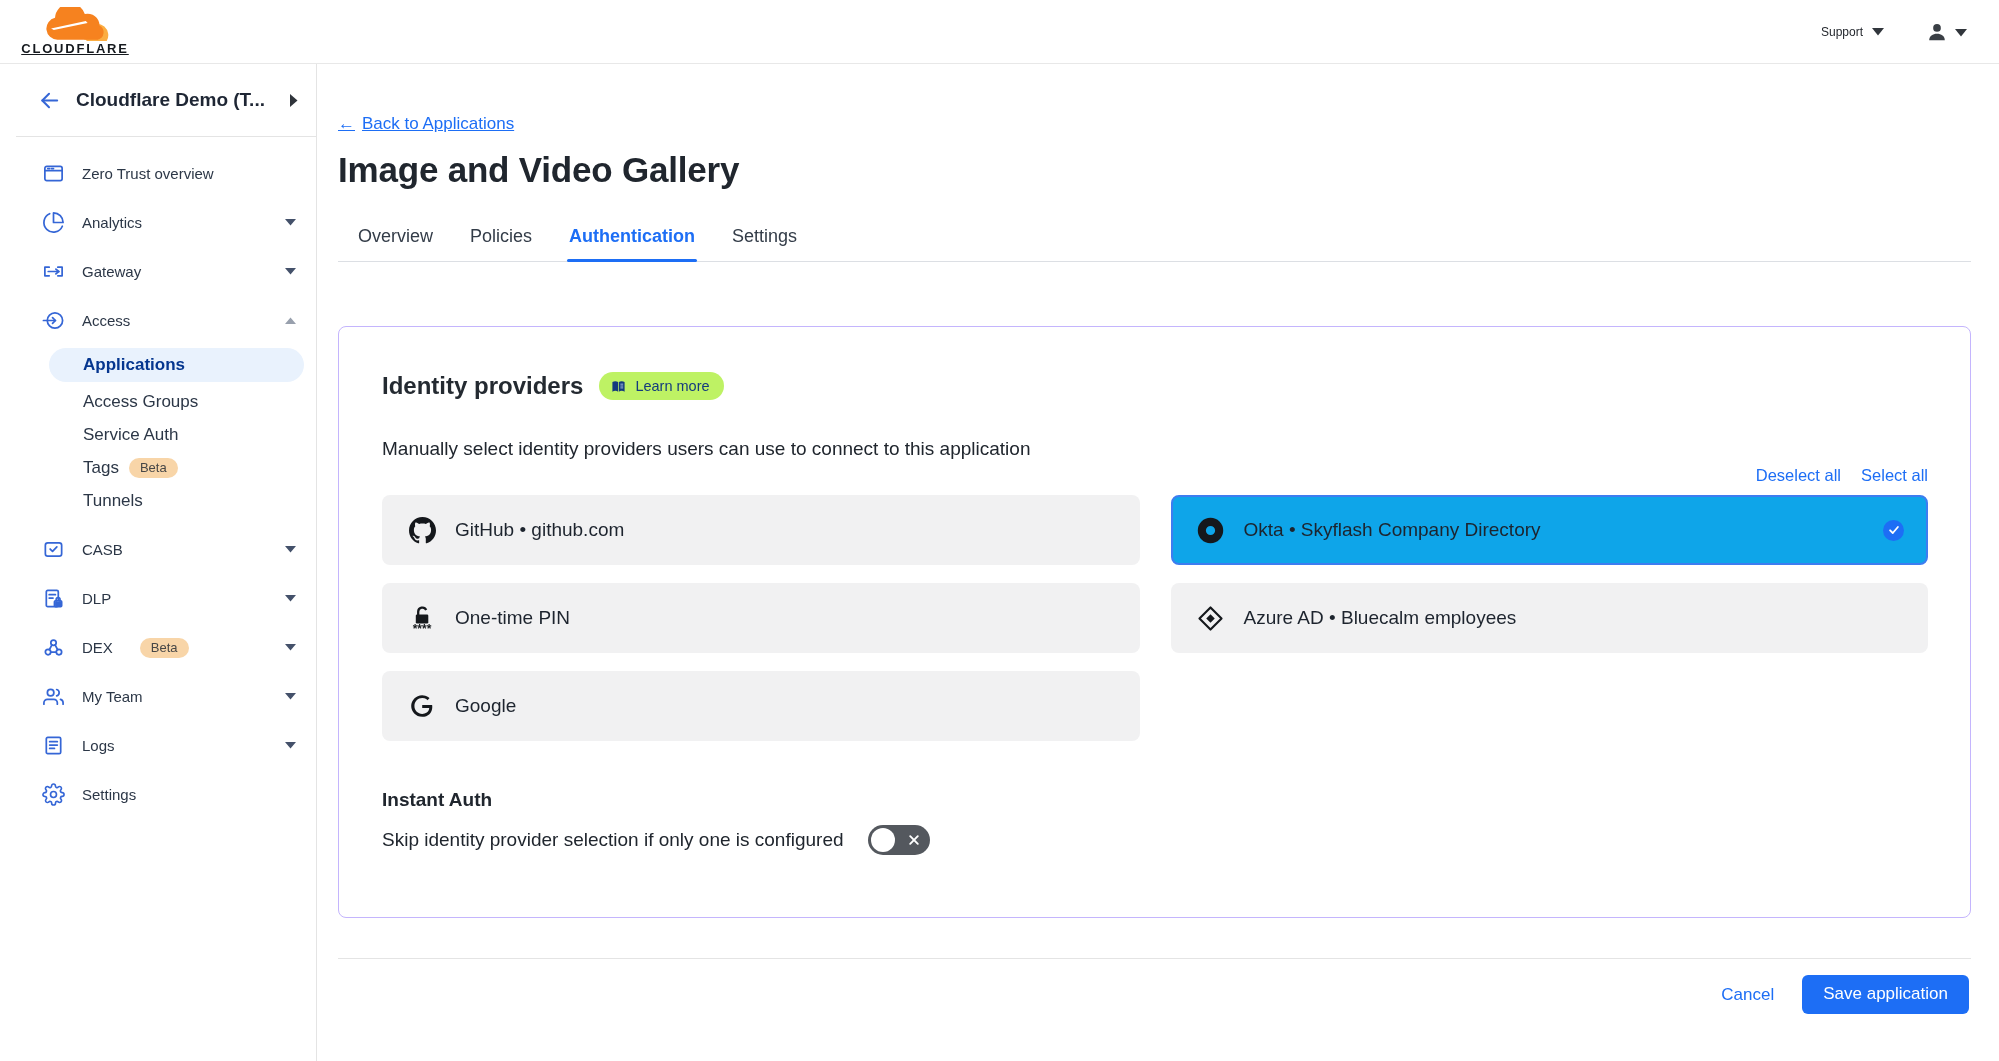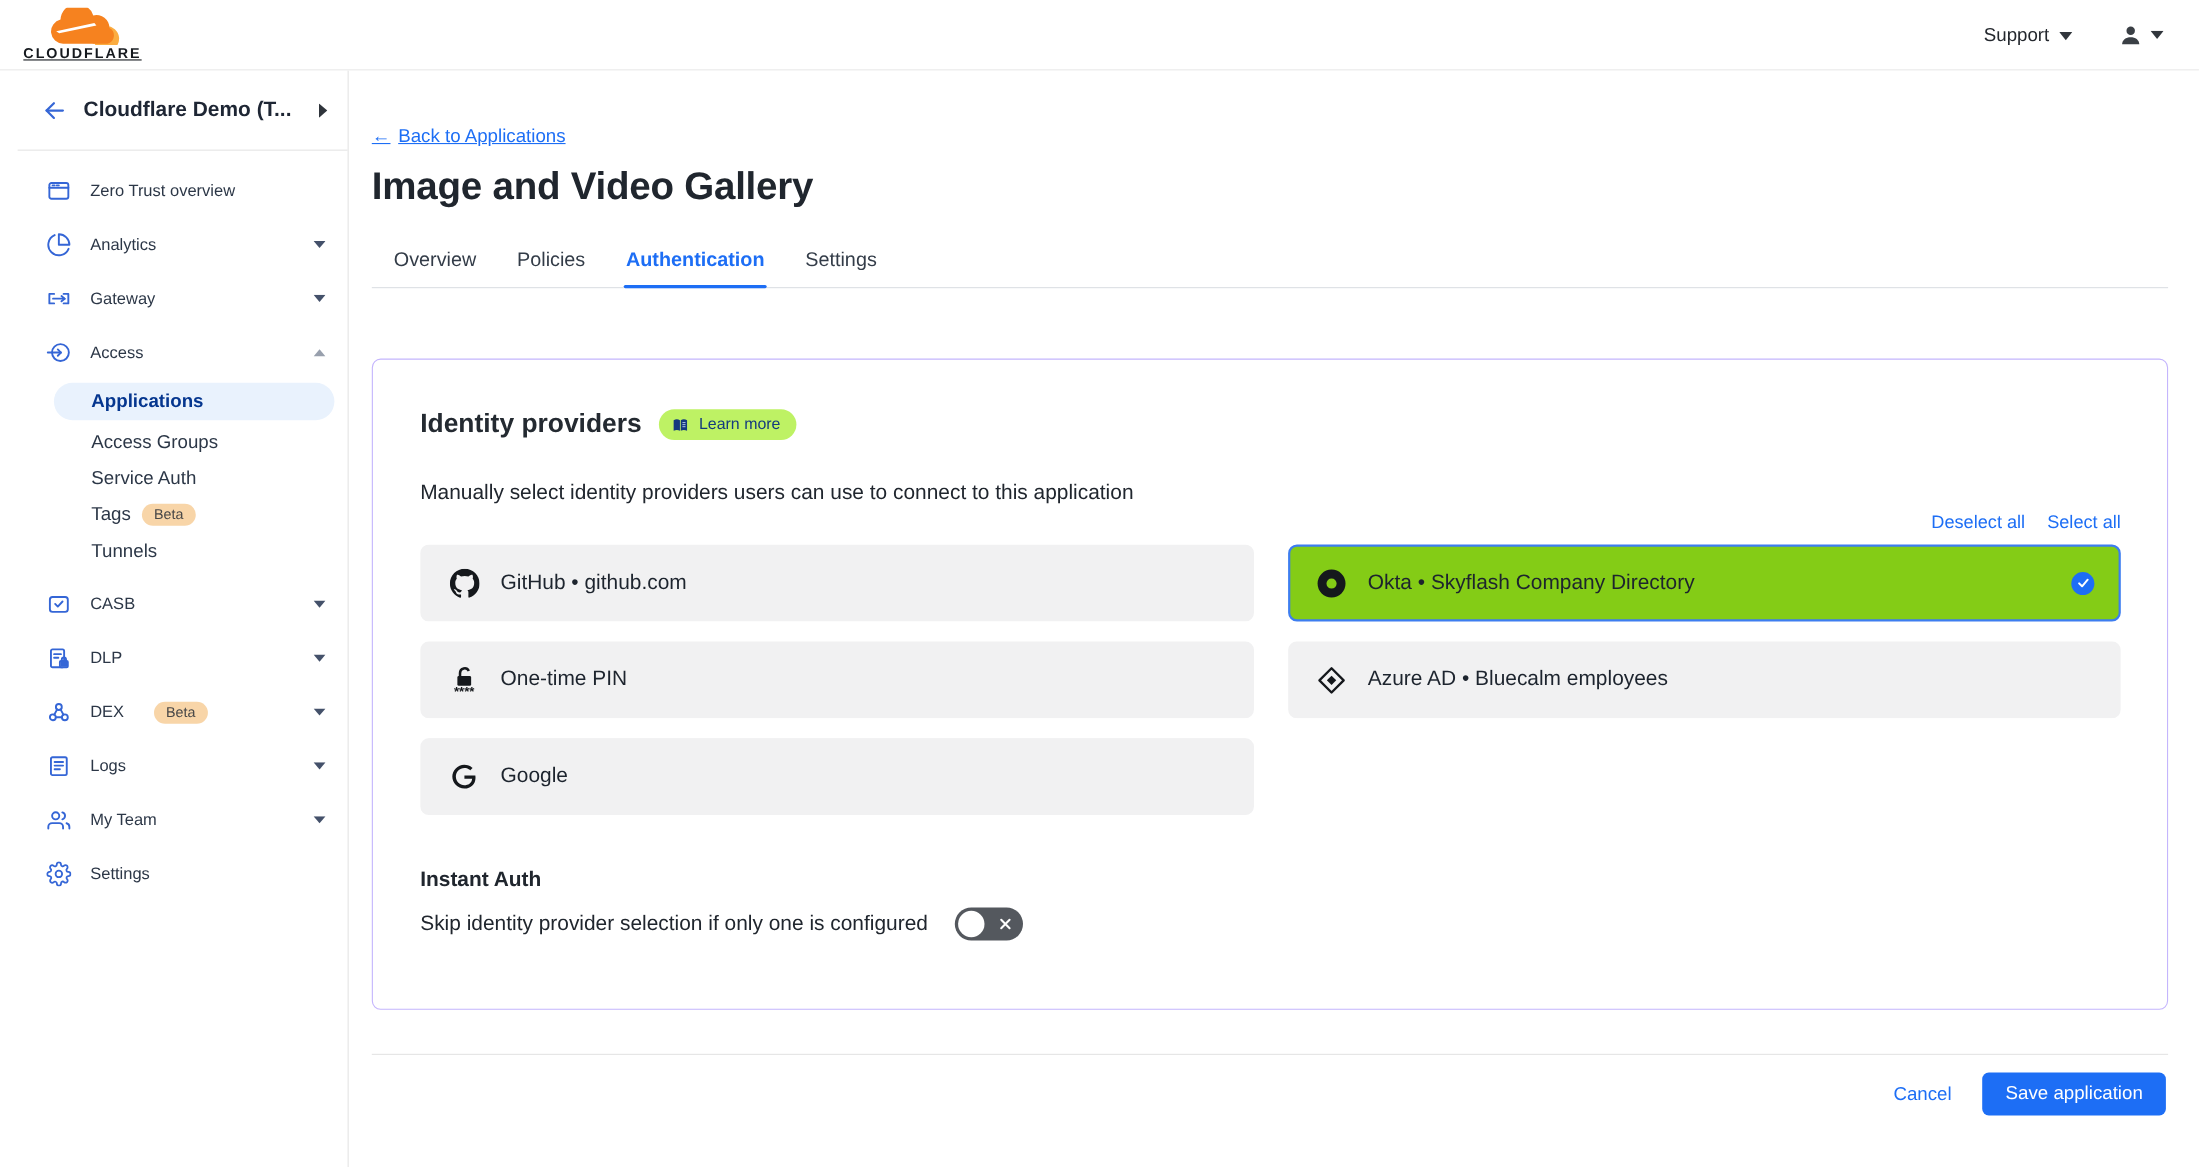"Support" .support { font-size: 17px -> 12px }
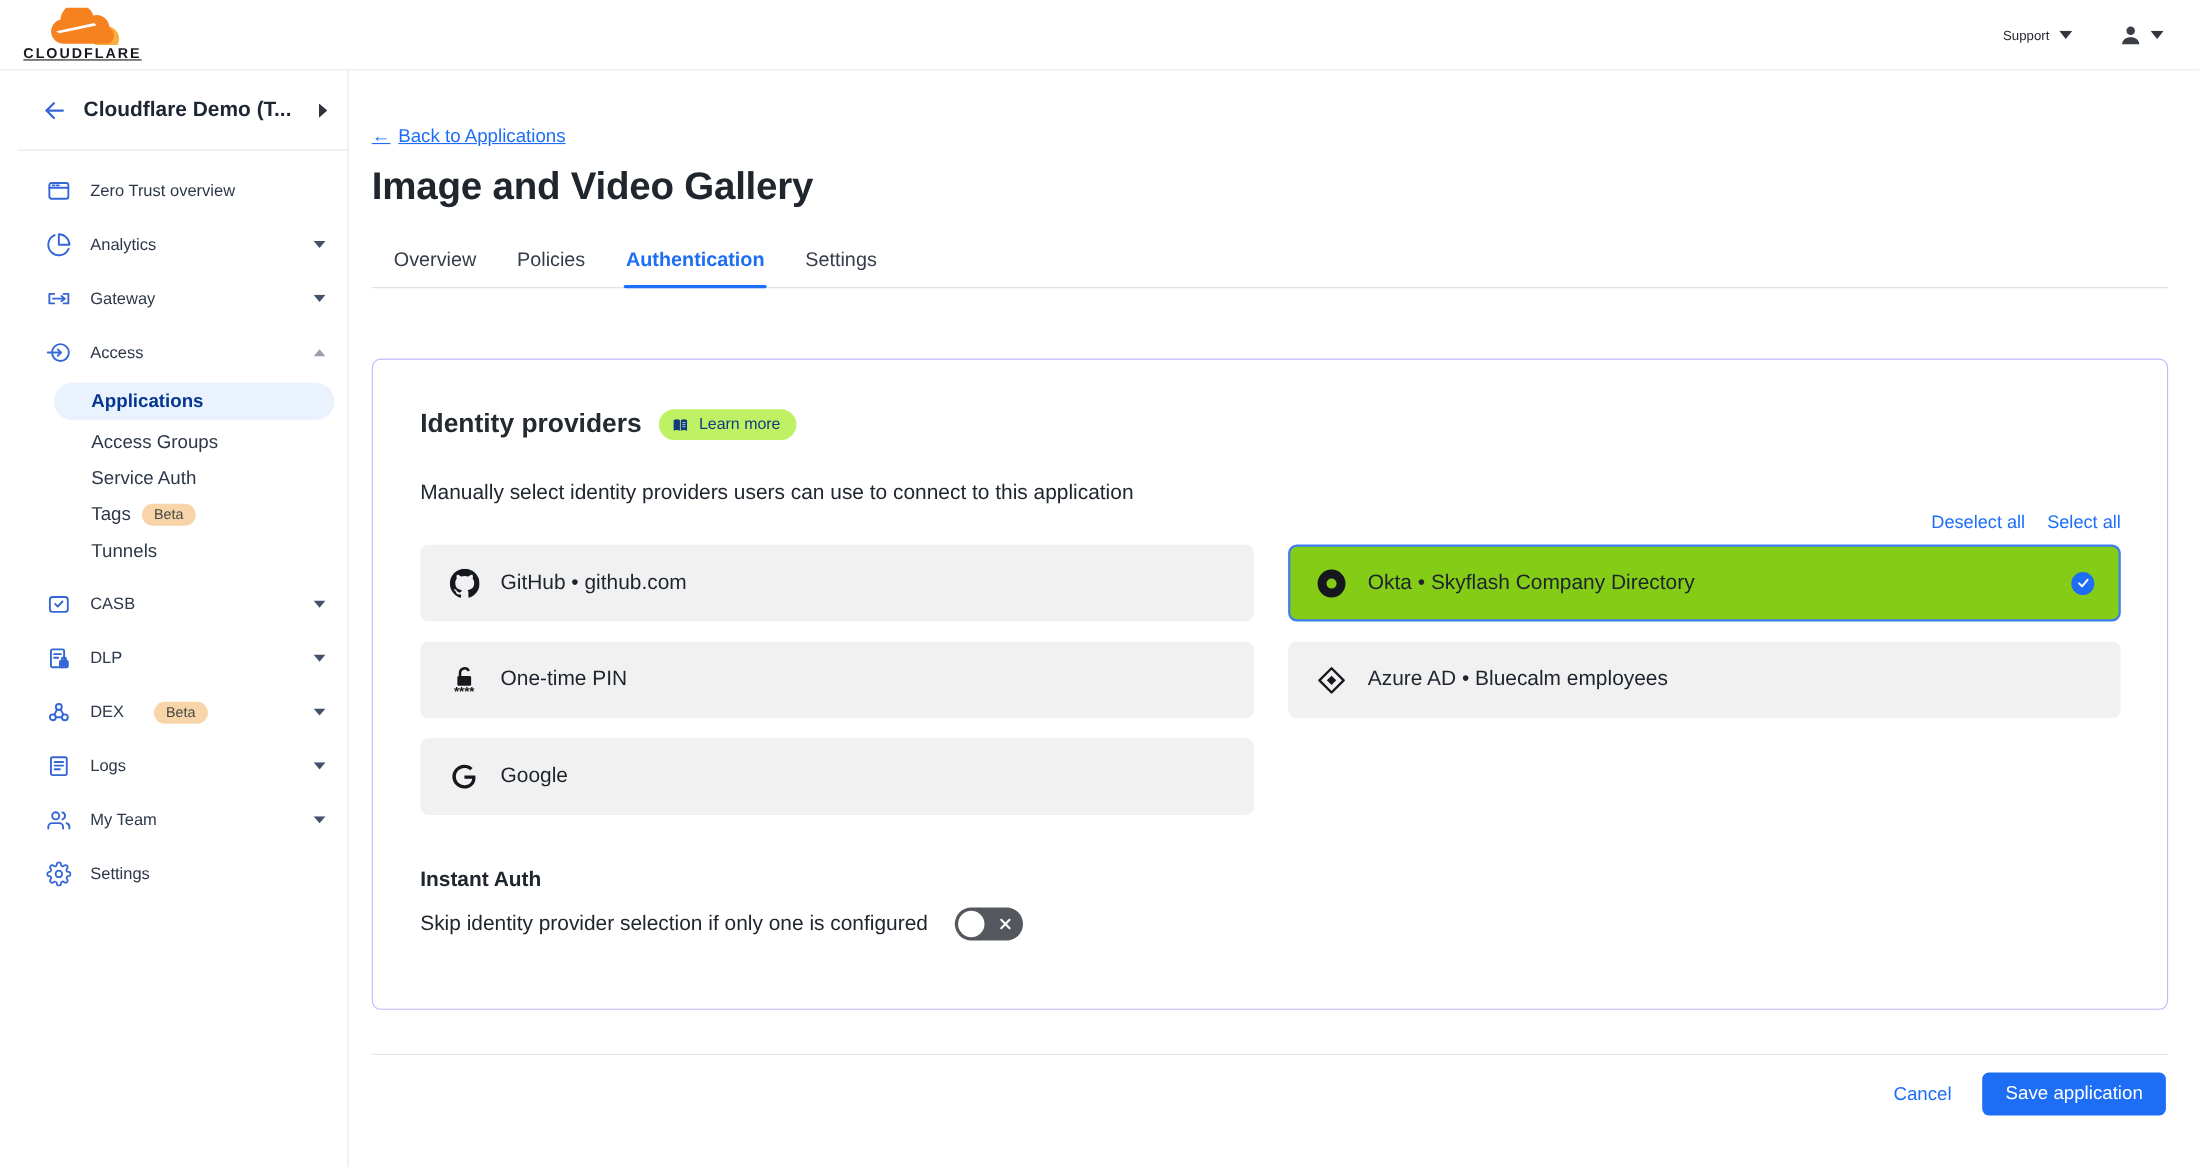"Okta • Skyflash Company Directory" .tile.selected { background: #84cc16 -> #0ea5e9 }
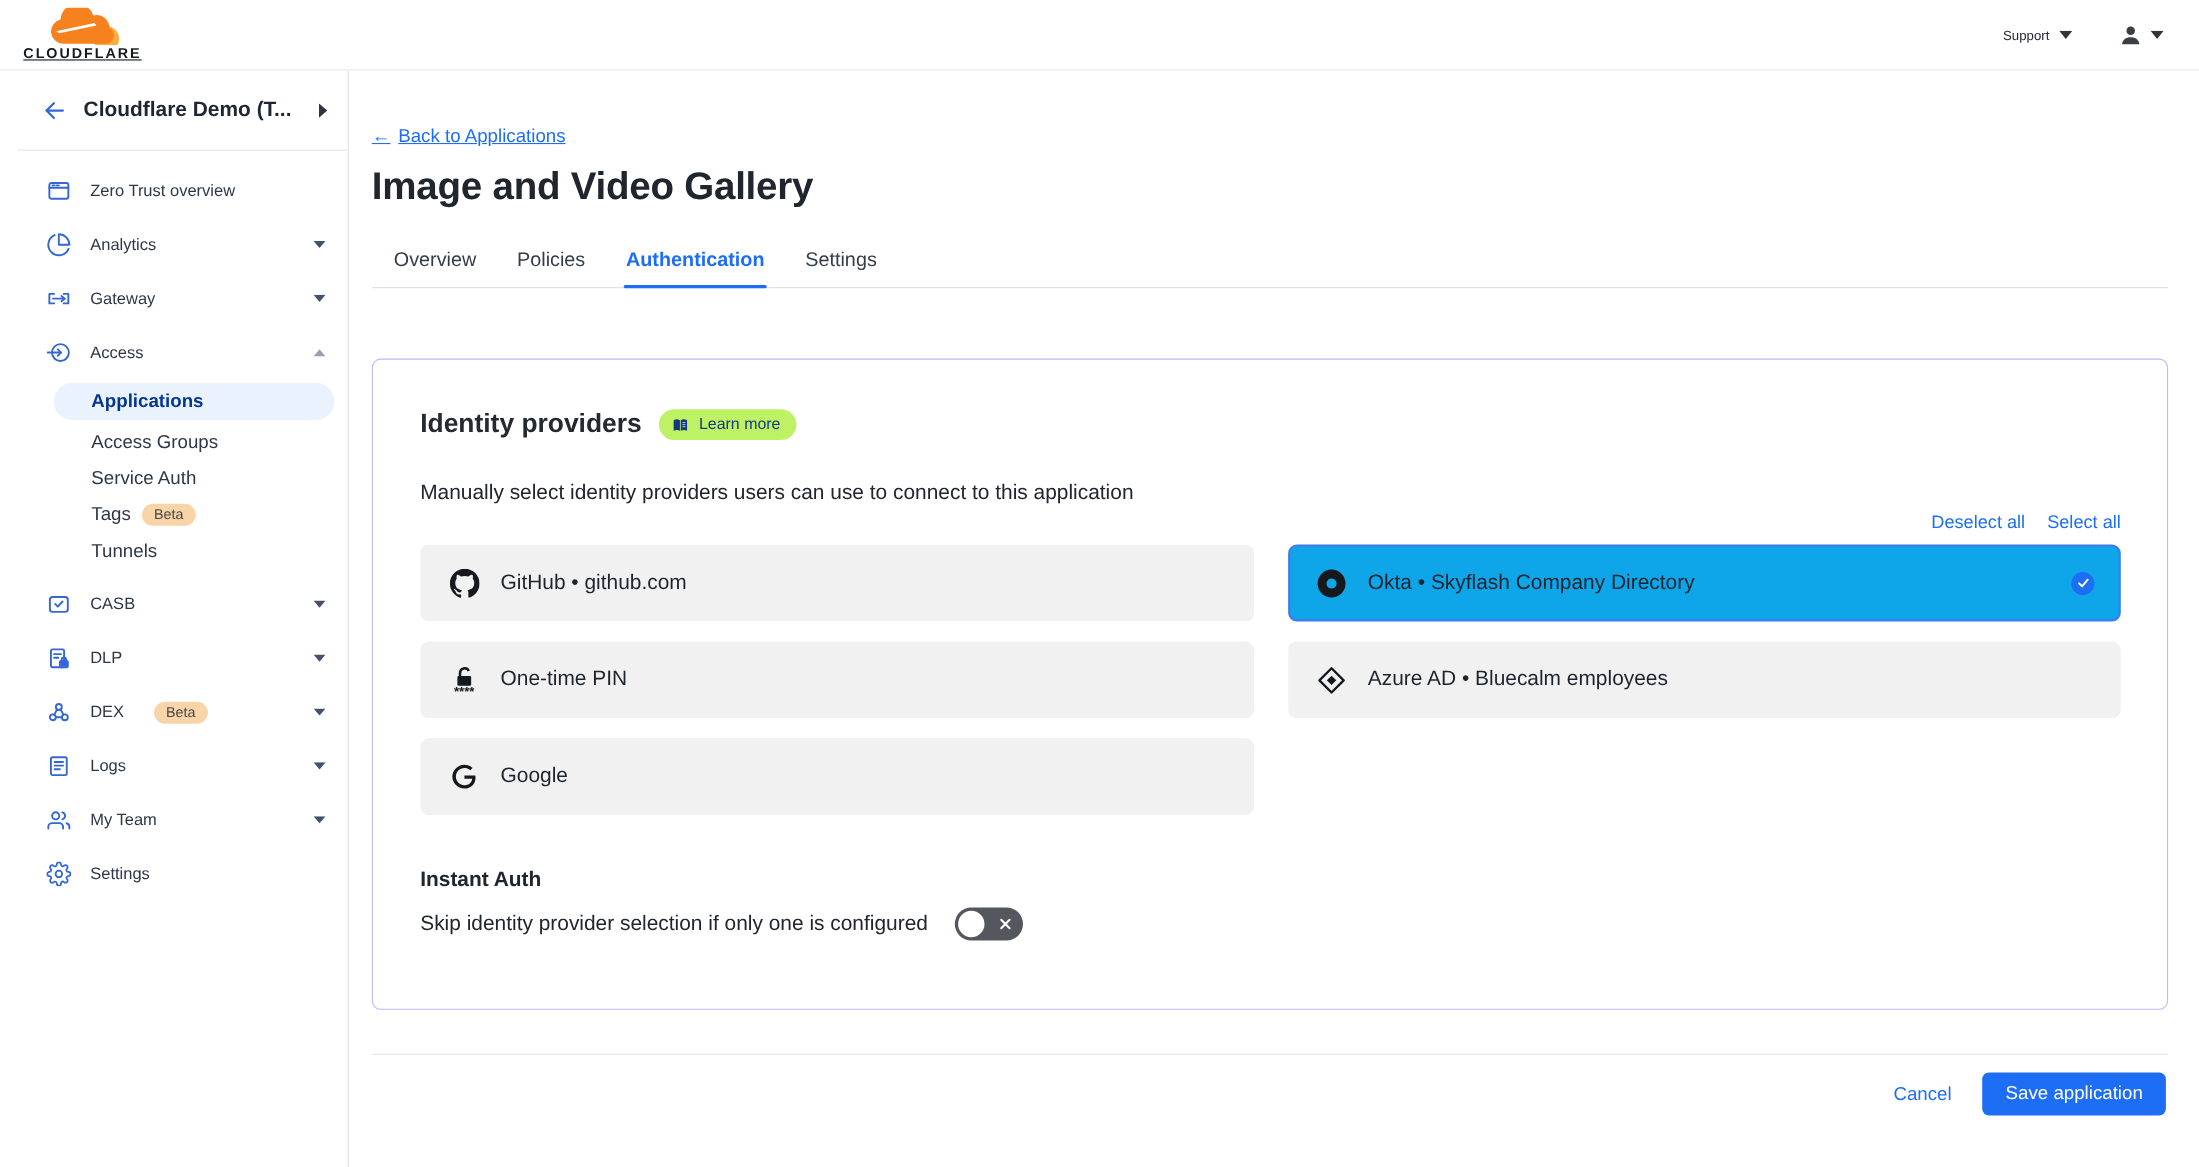"Logs" div.nav-item { order: before "My Team" -> after "My Team" }
